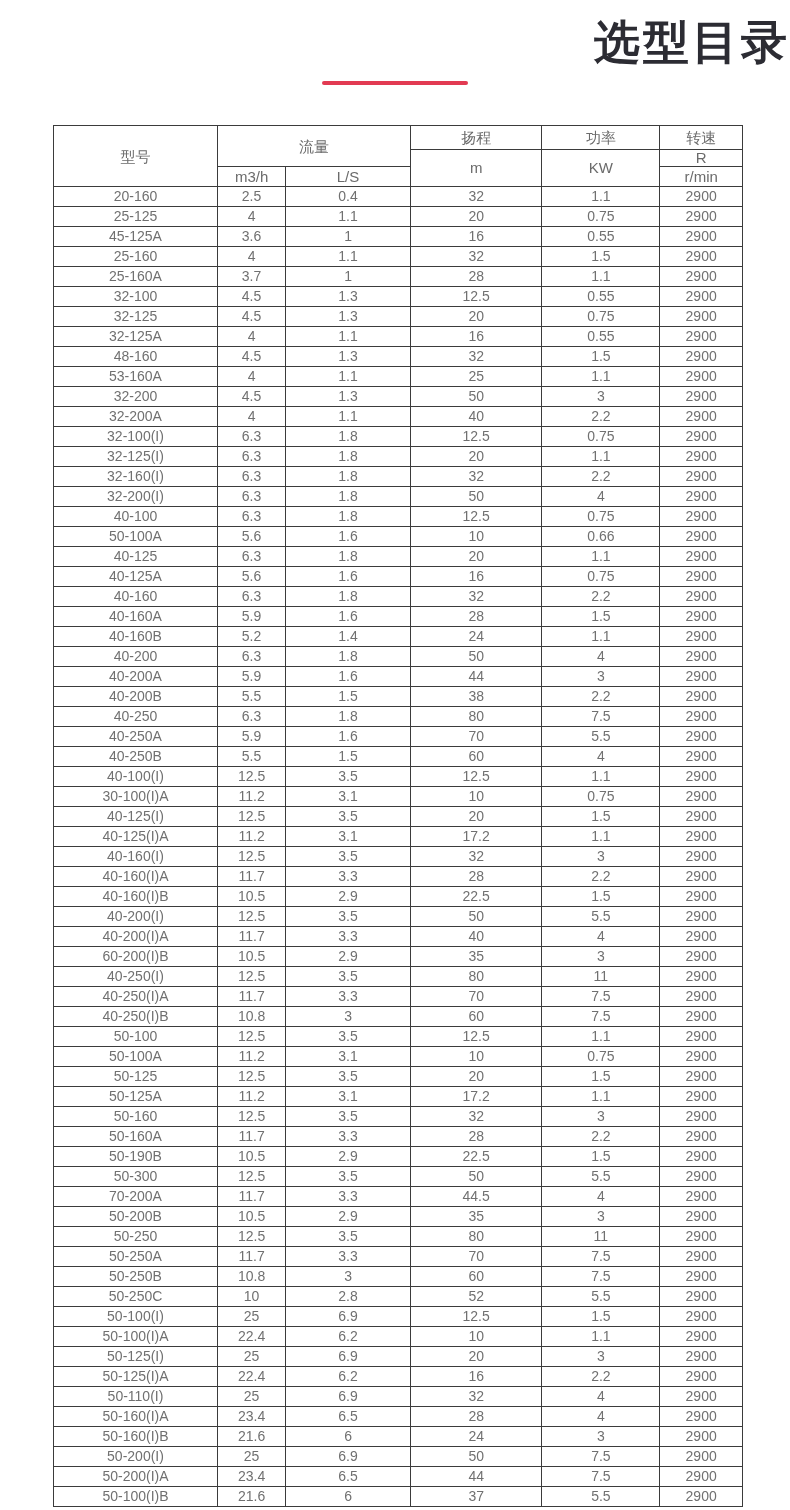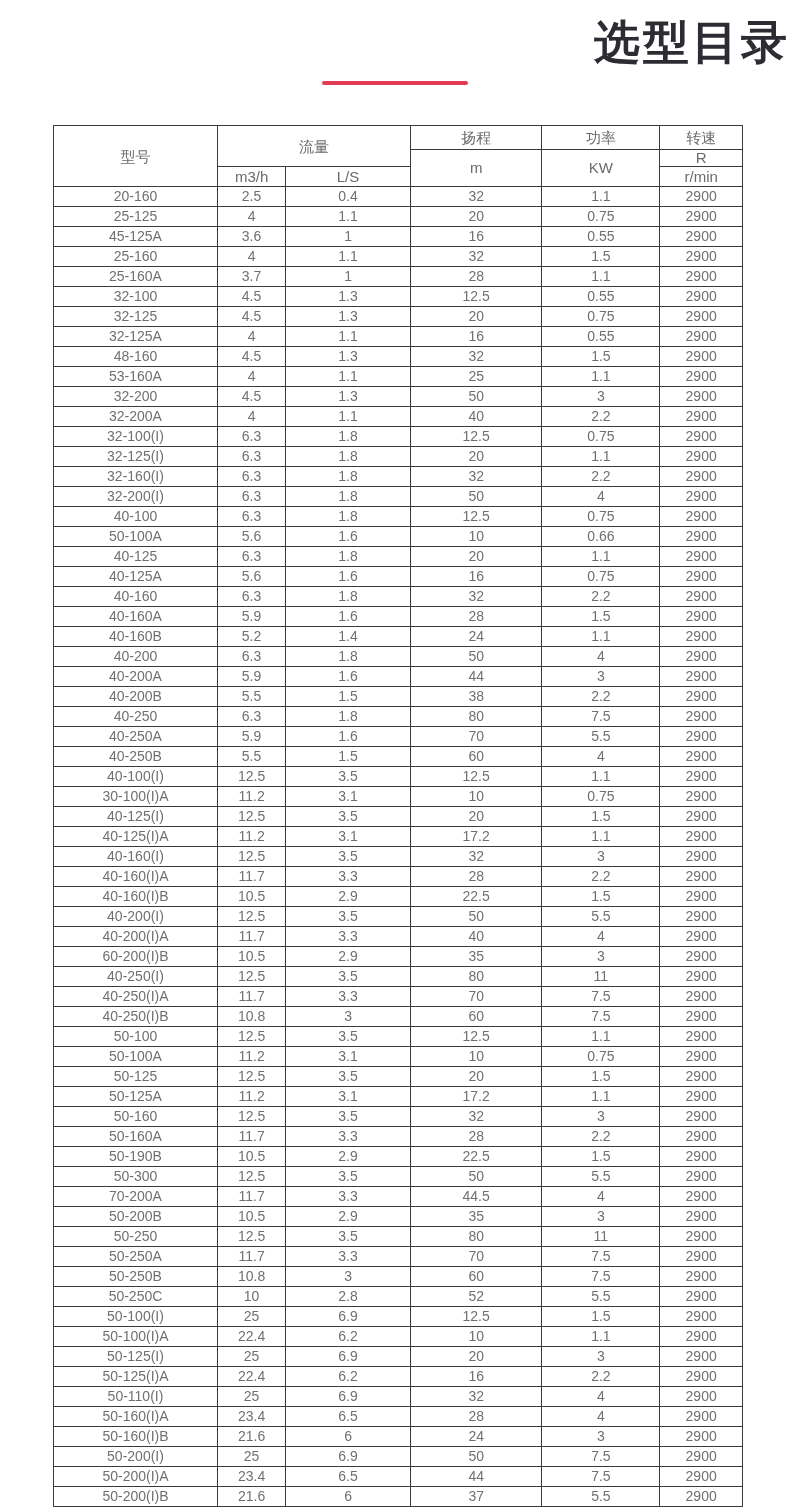"50-200(I)B" td { text: 50-200 -> 50-100 }
